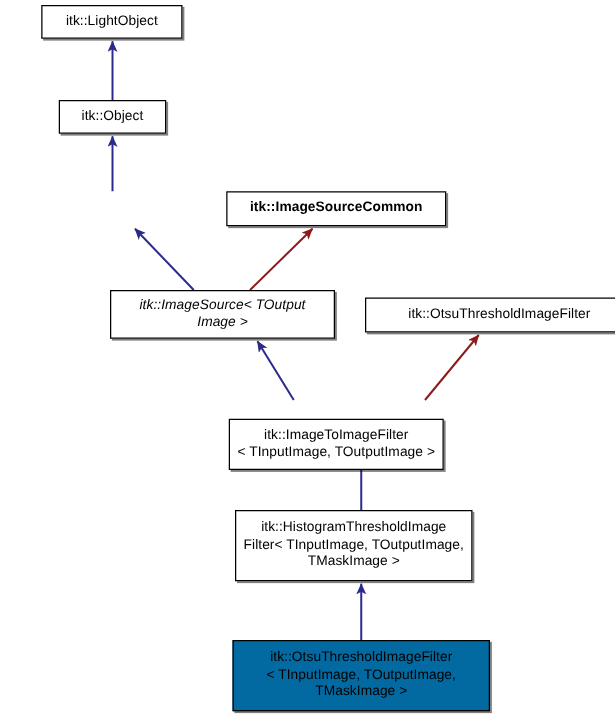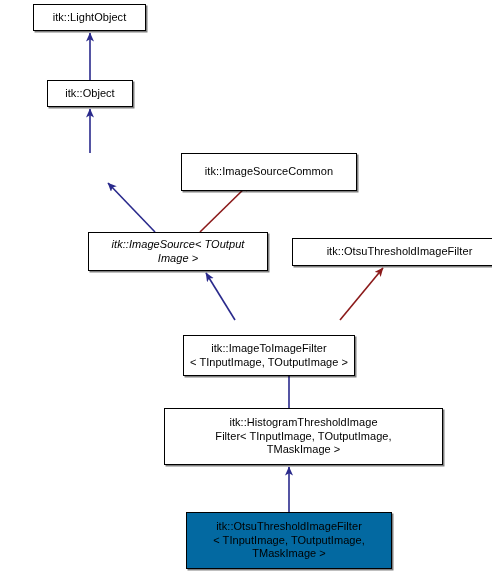"itk::ImageSourceCommon" div.node { font-weight: none -> bold; height: 38px -> 28px }
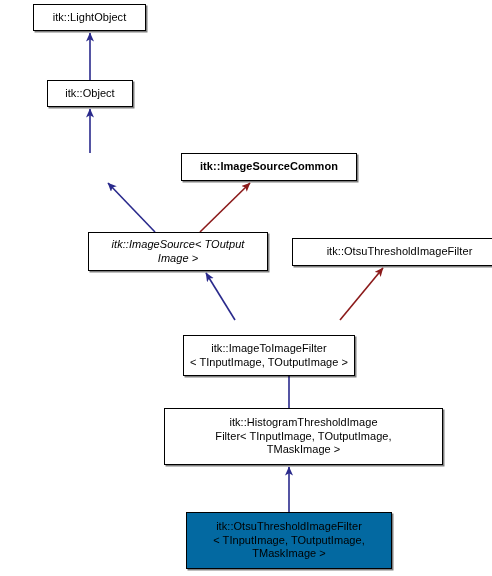"itk::HistogramThresholdImage" div.node { left: 144px -> 168px; width: 279px -> 190px }
